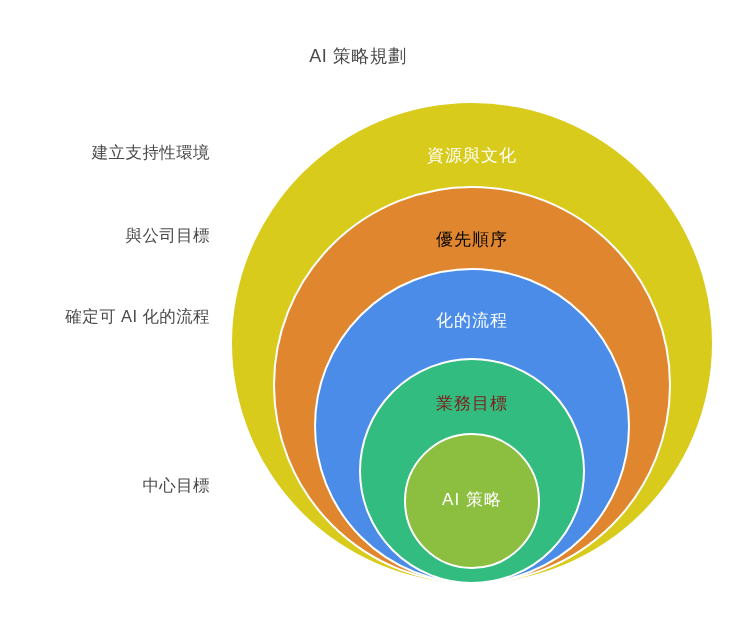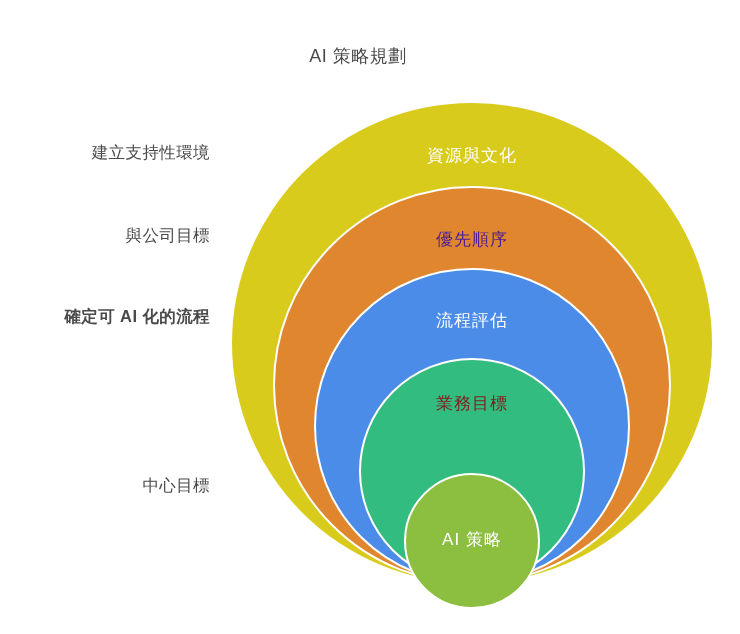"優先順序" div.ring-label { color: #4c1d95 -> #000000 }
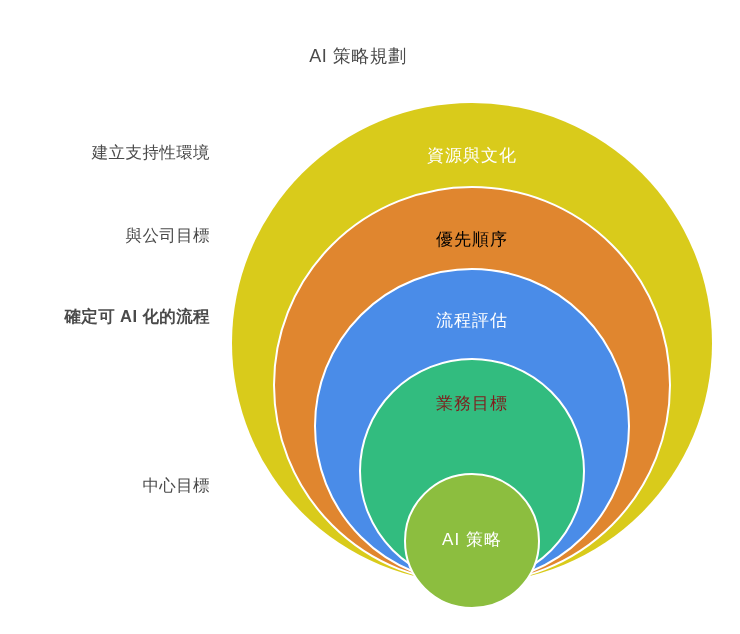"確定可 AI 化的流程" div.stage-label { font-weight: bold -> none }
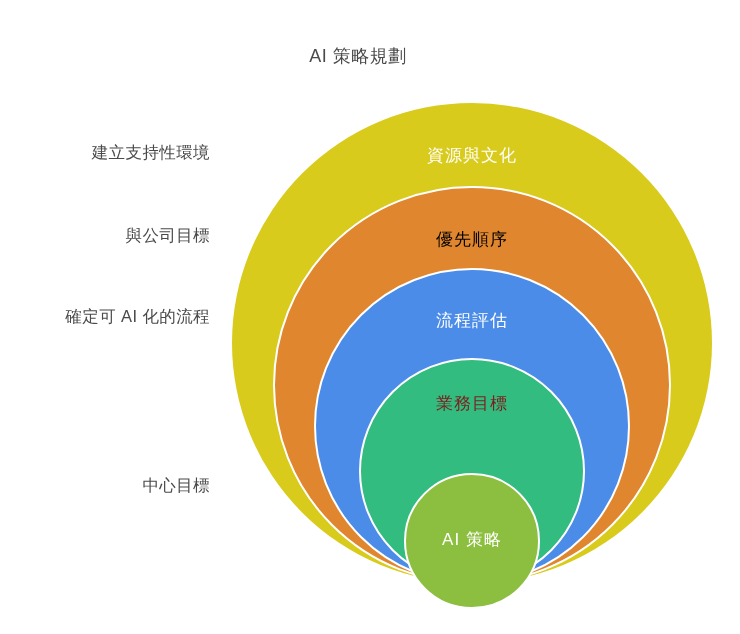"流程評估" div.ring-label { text: 流程評估 -> 化的流程 }
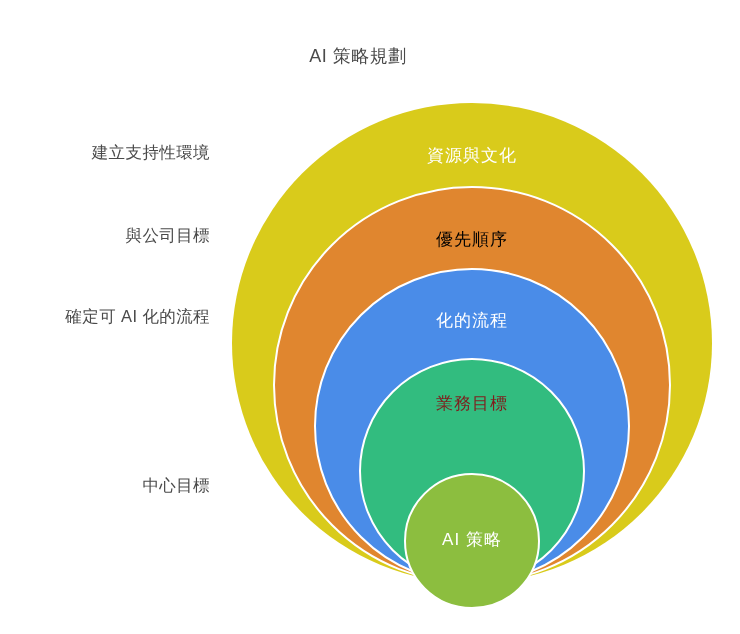"AI 策略" .ring.r4 { top: 473px -> 433px }
